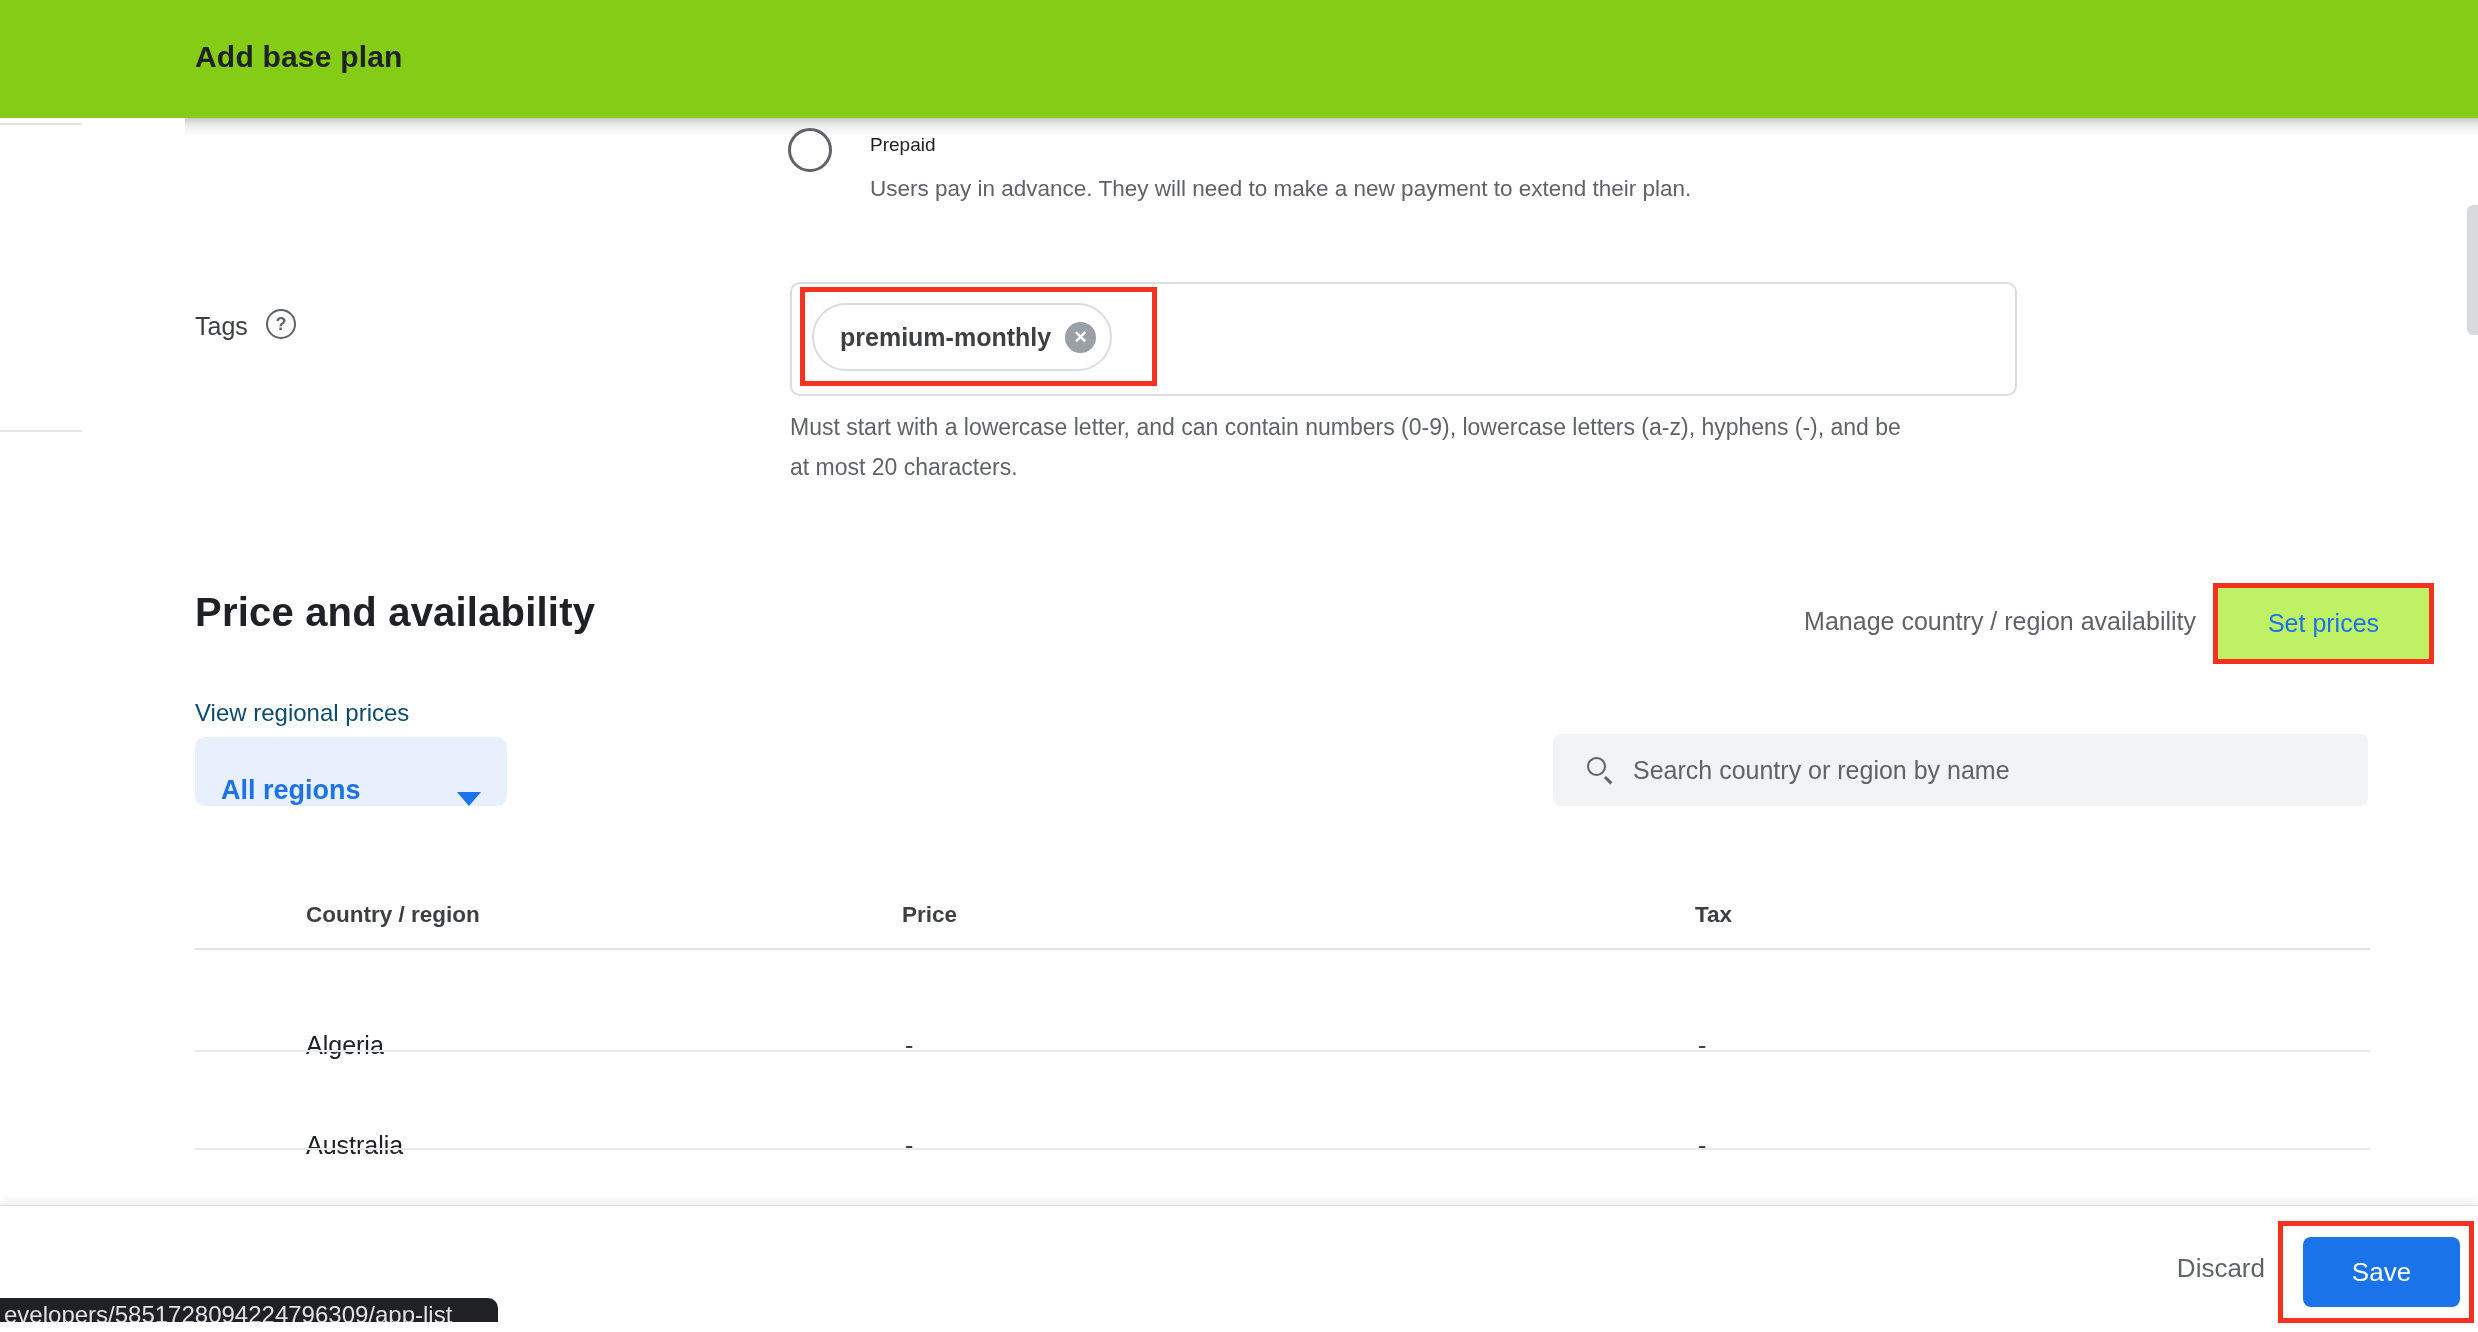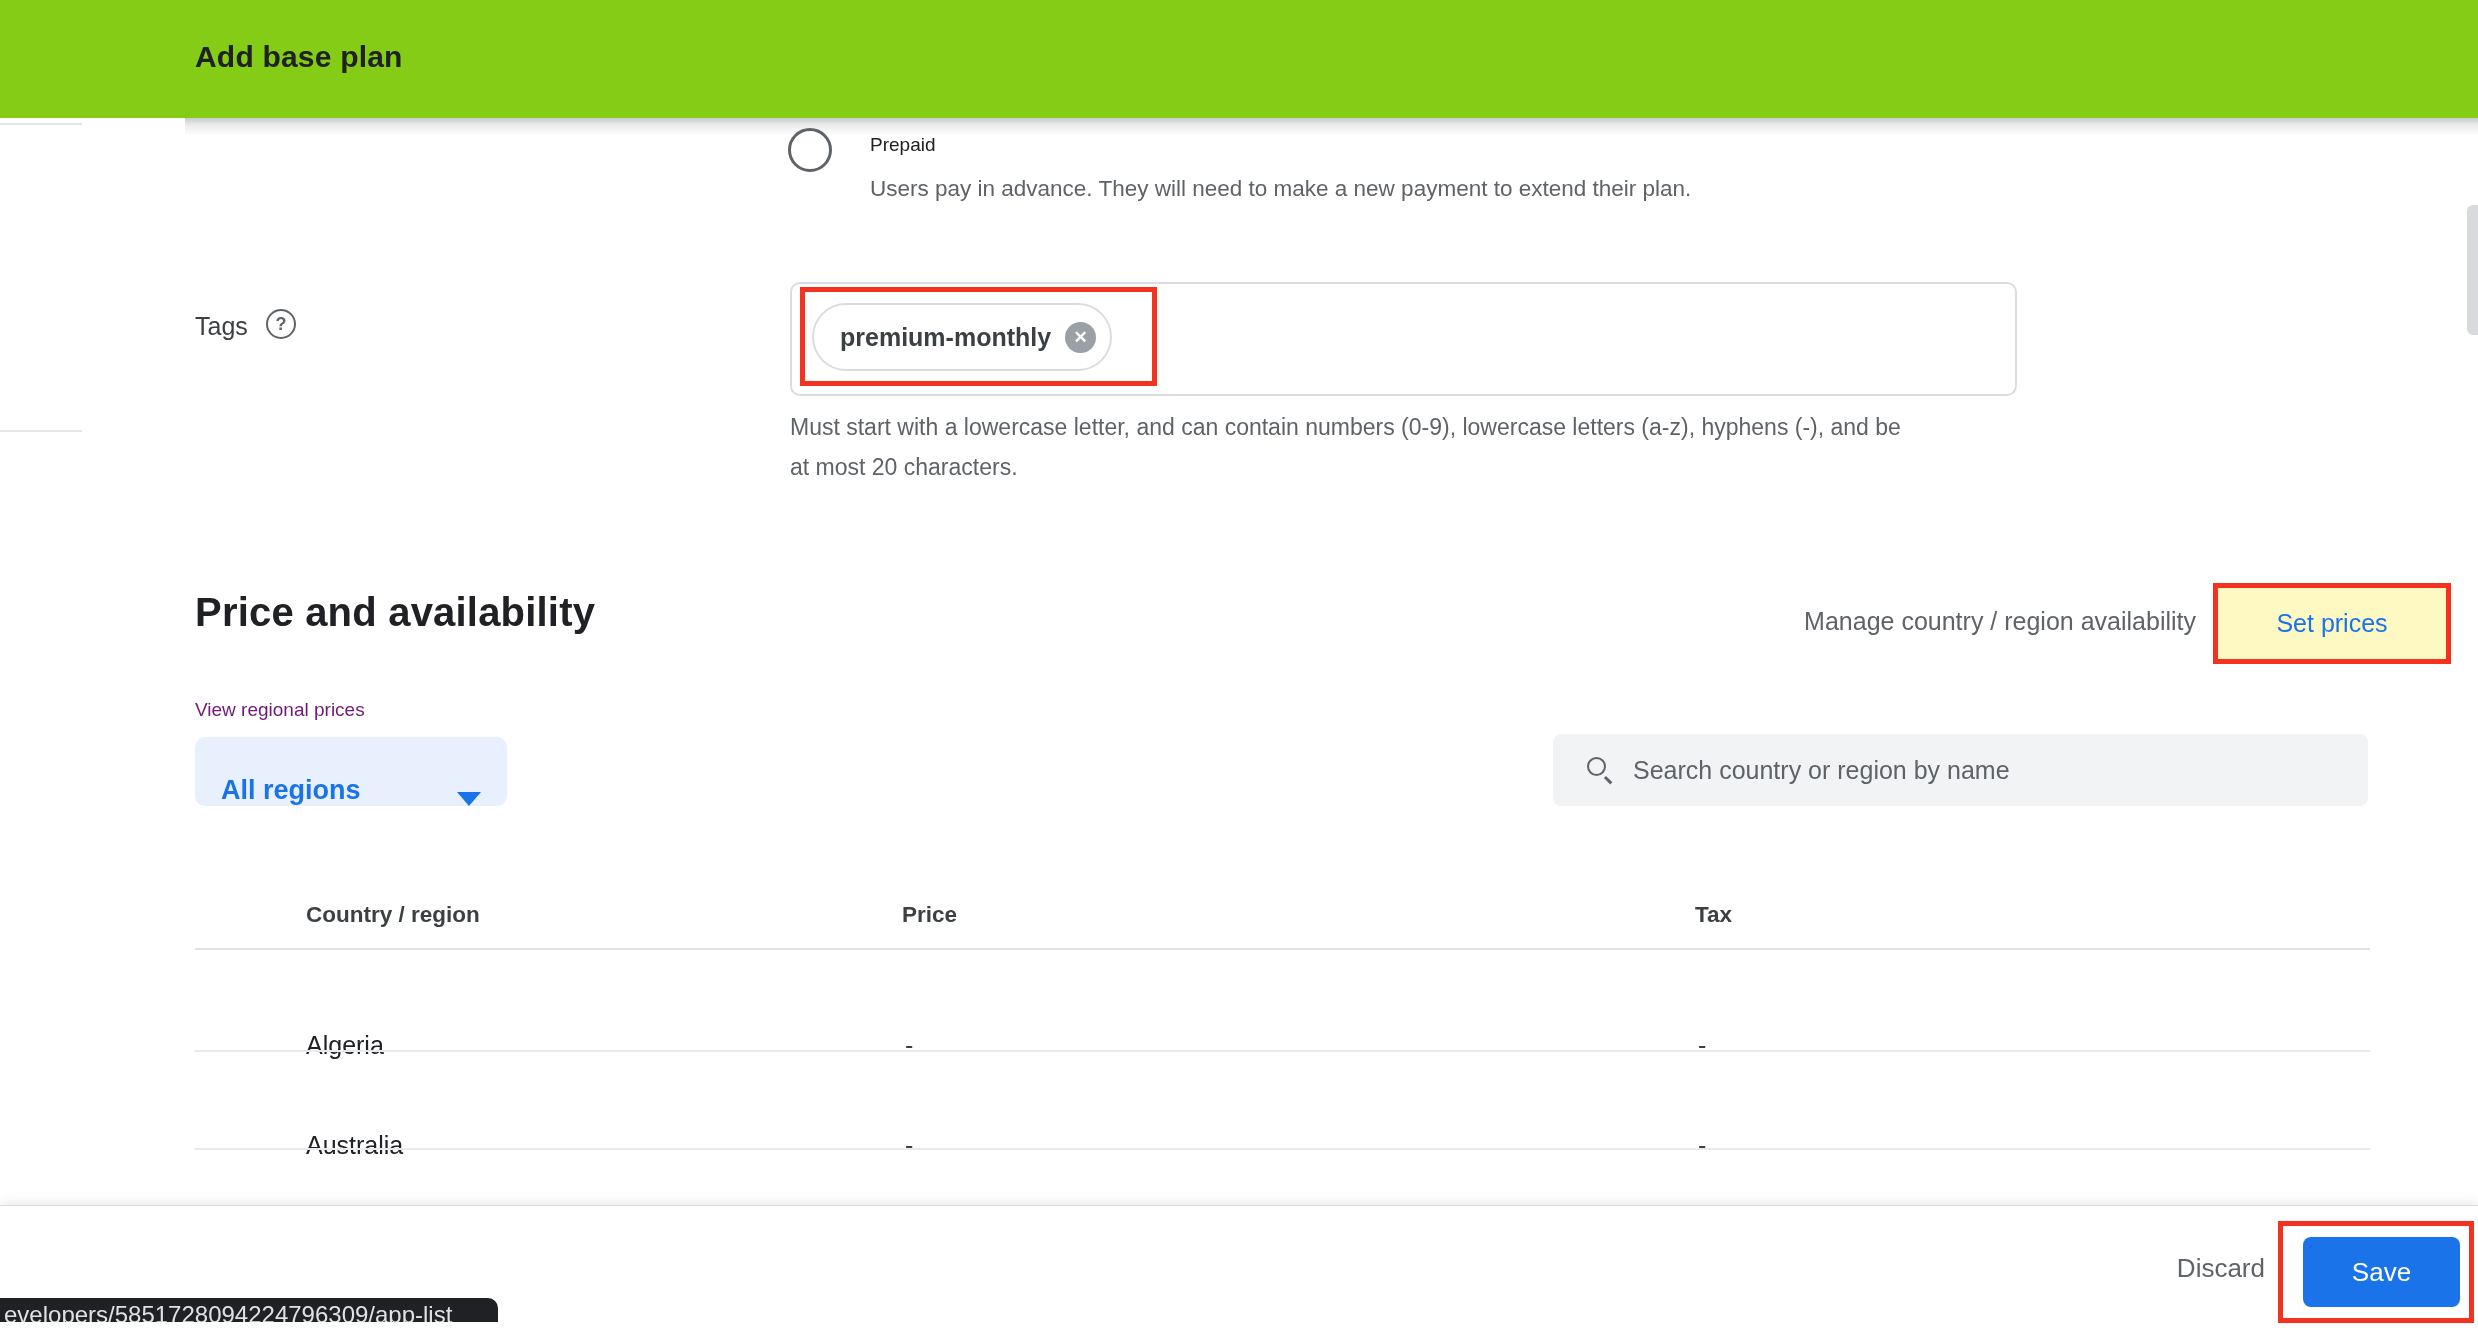"Set prices" .anno-setprices { background: #fef9c3 -> #bef264; width: 238px -> 221px }
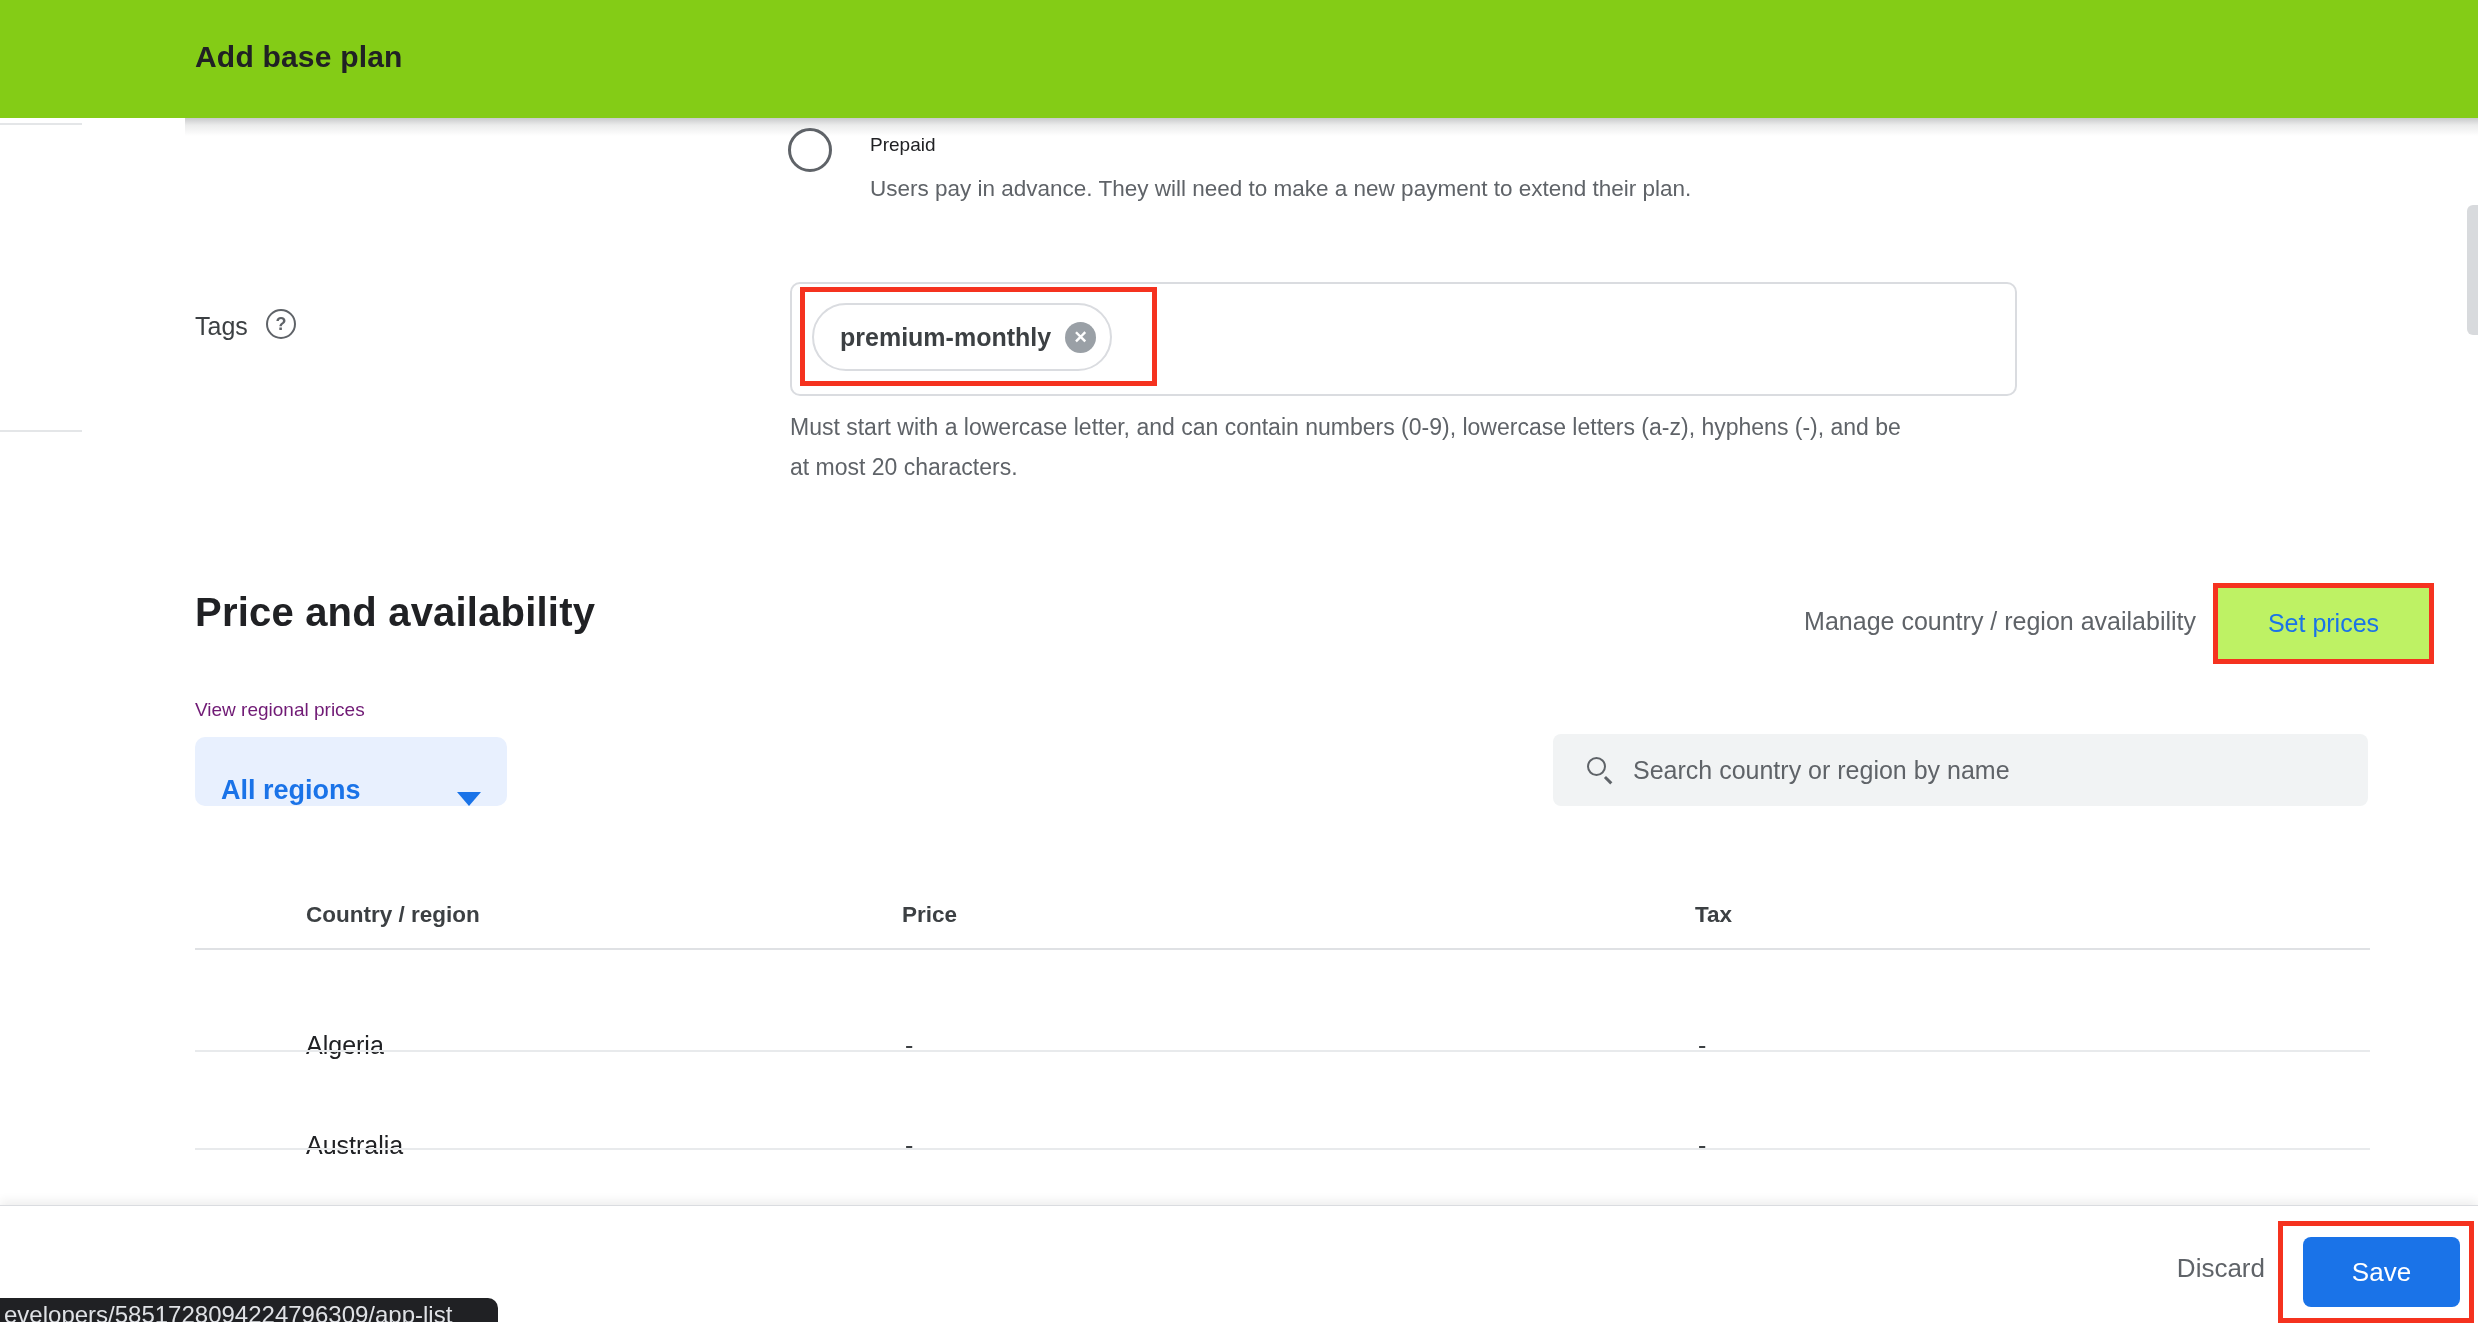"View regional prices" .view-regional { color: #701a75 -> #0c4a6e; font-size: 19px -> 24px }
